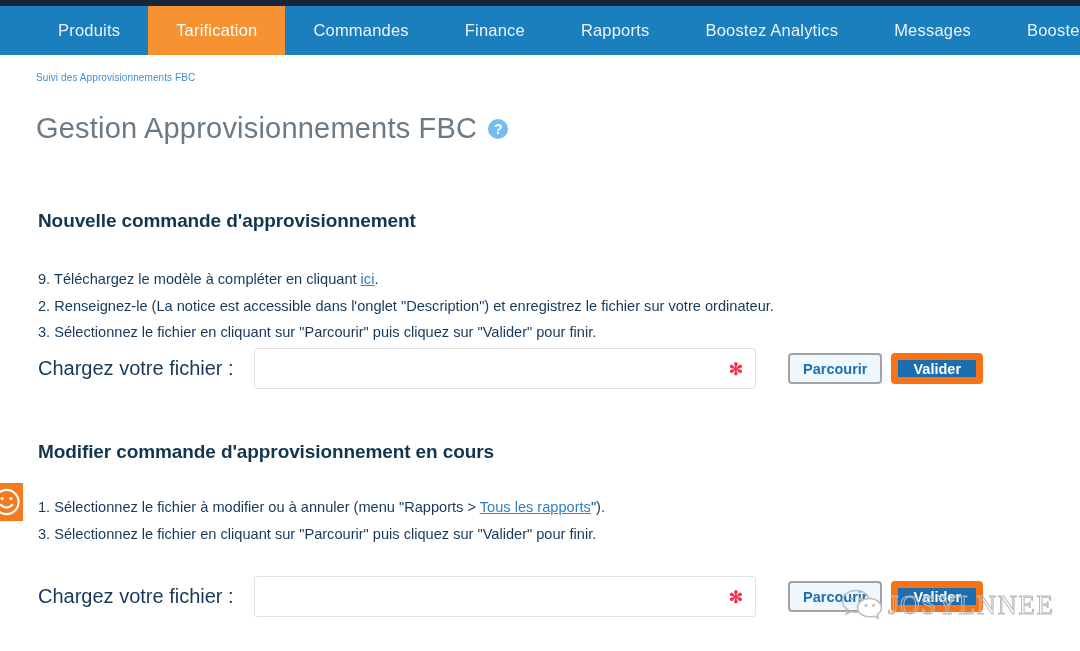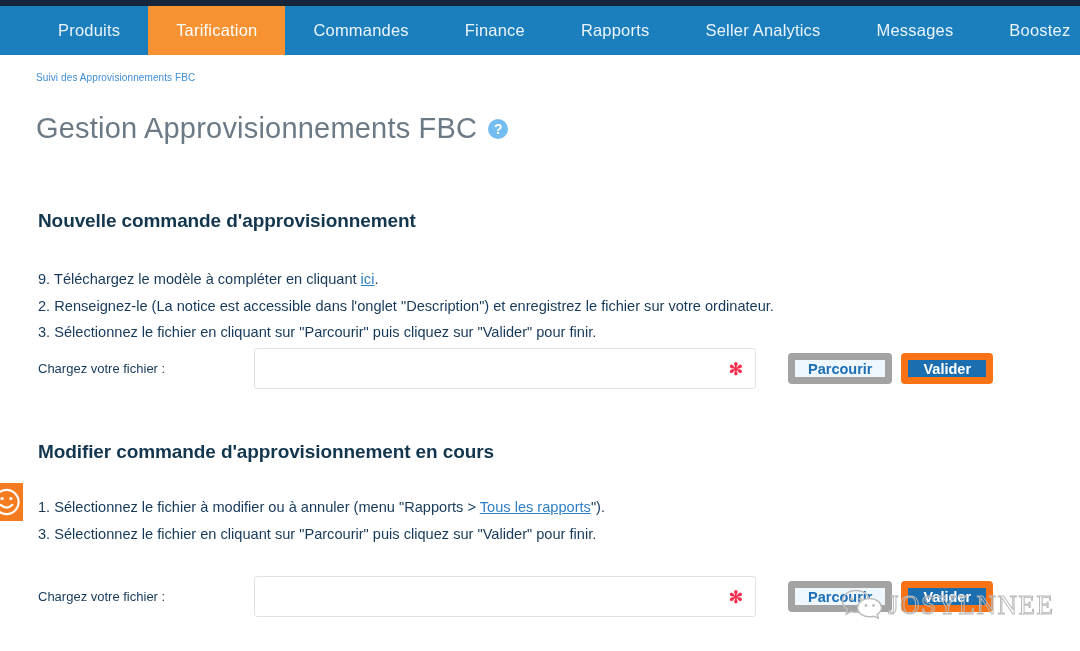"Seller Analytics" span { text: Seller -> Boostez }
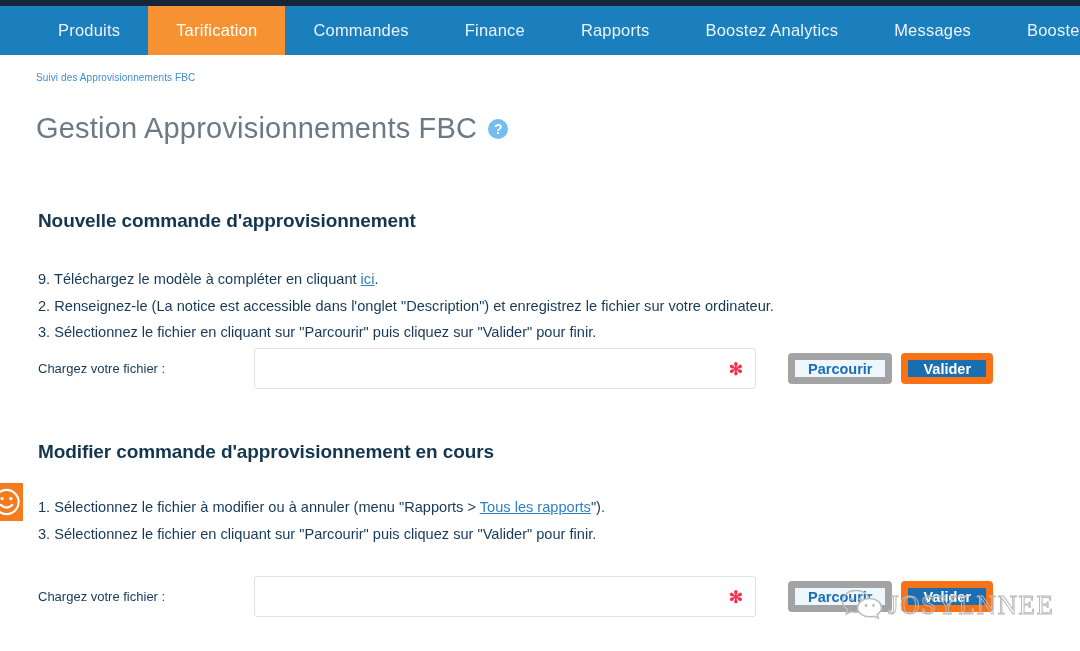"Chargez votre fichier :" .upload-label { font-size: 13px -> 20px }
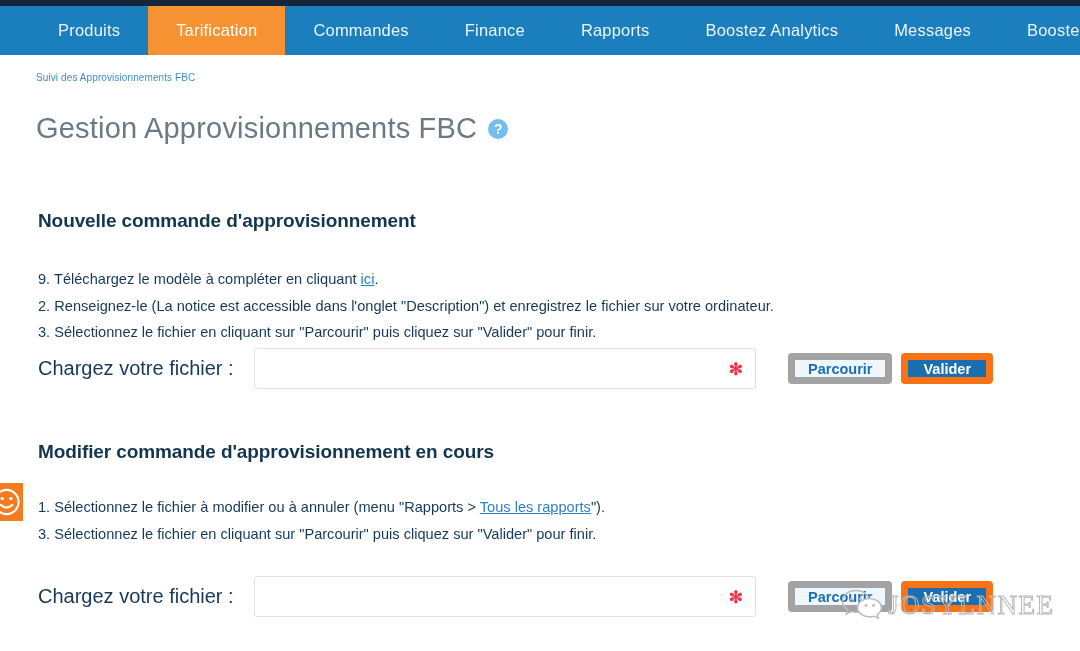"Parcourir" .btn-browse { border: 7px solid #a3a3a3 -> 2px solid #a3a3a3 }
